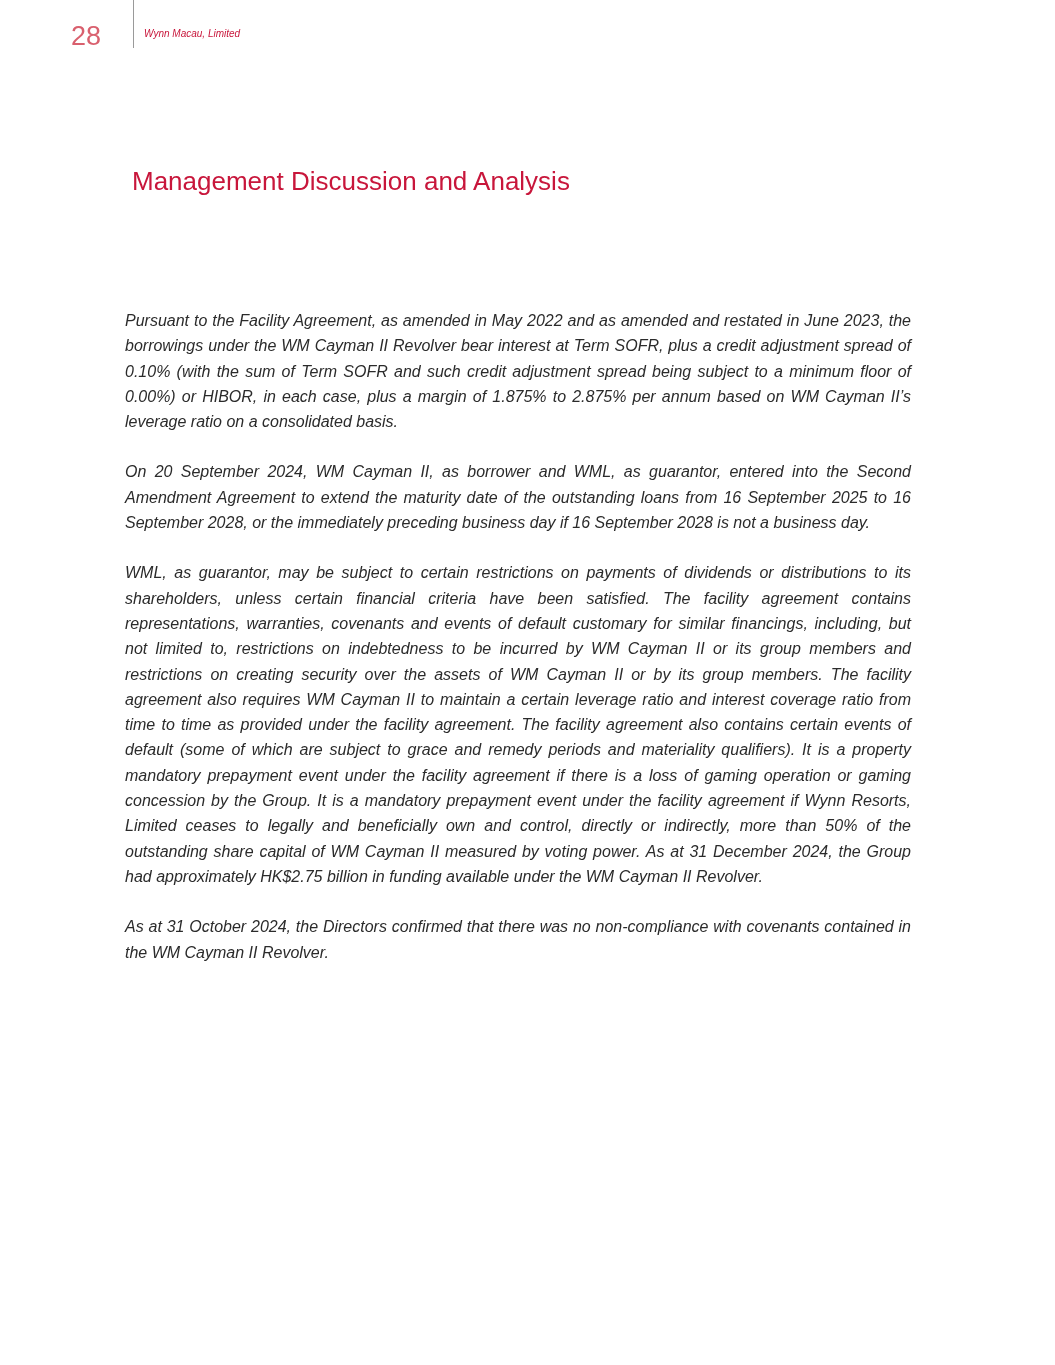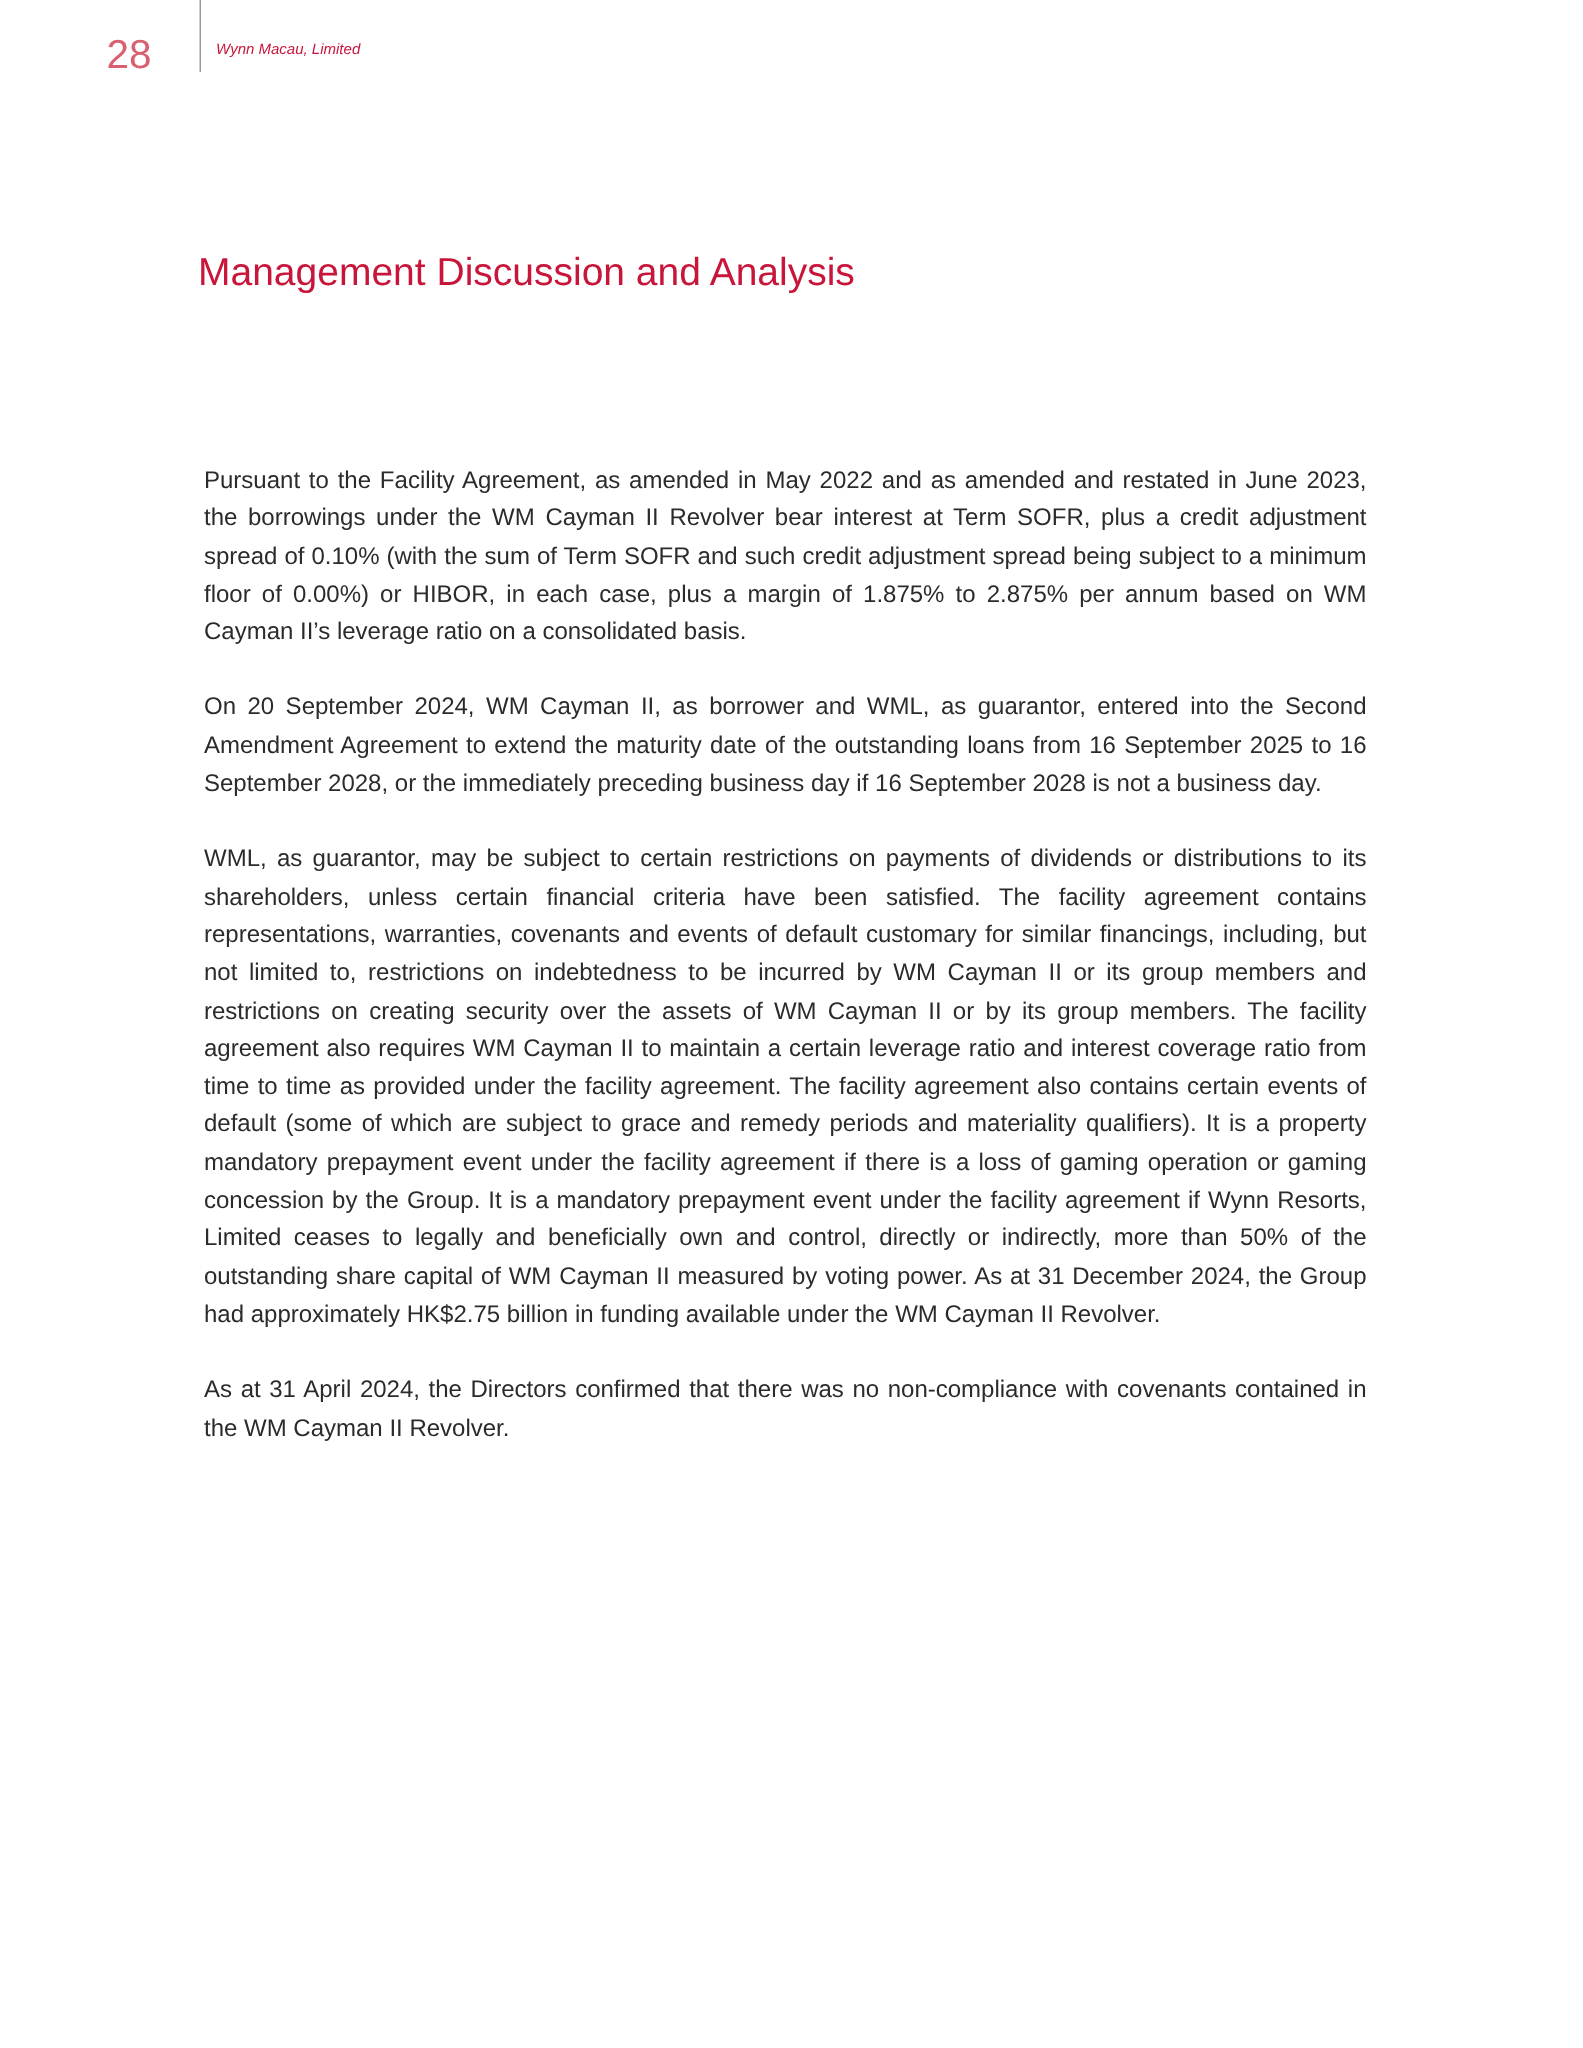"Pursuant to the Facility Agreement," .paragraph { font-style: none -> italic; margin: 0 0 25px 16px -> 0 0 25px 5px }
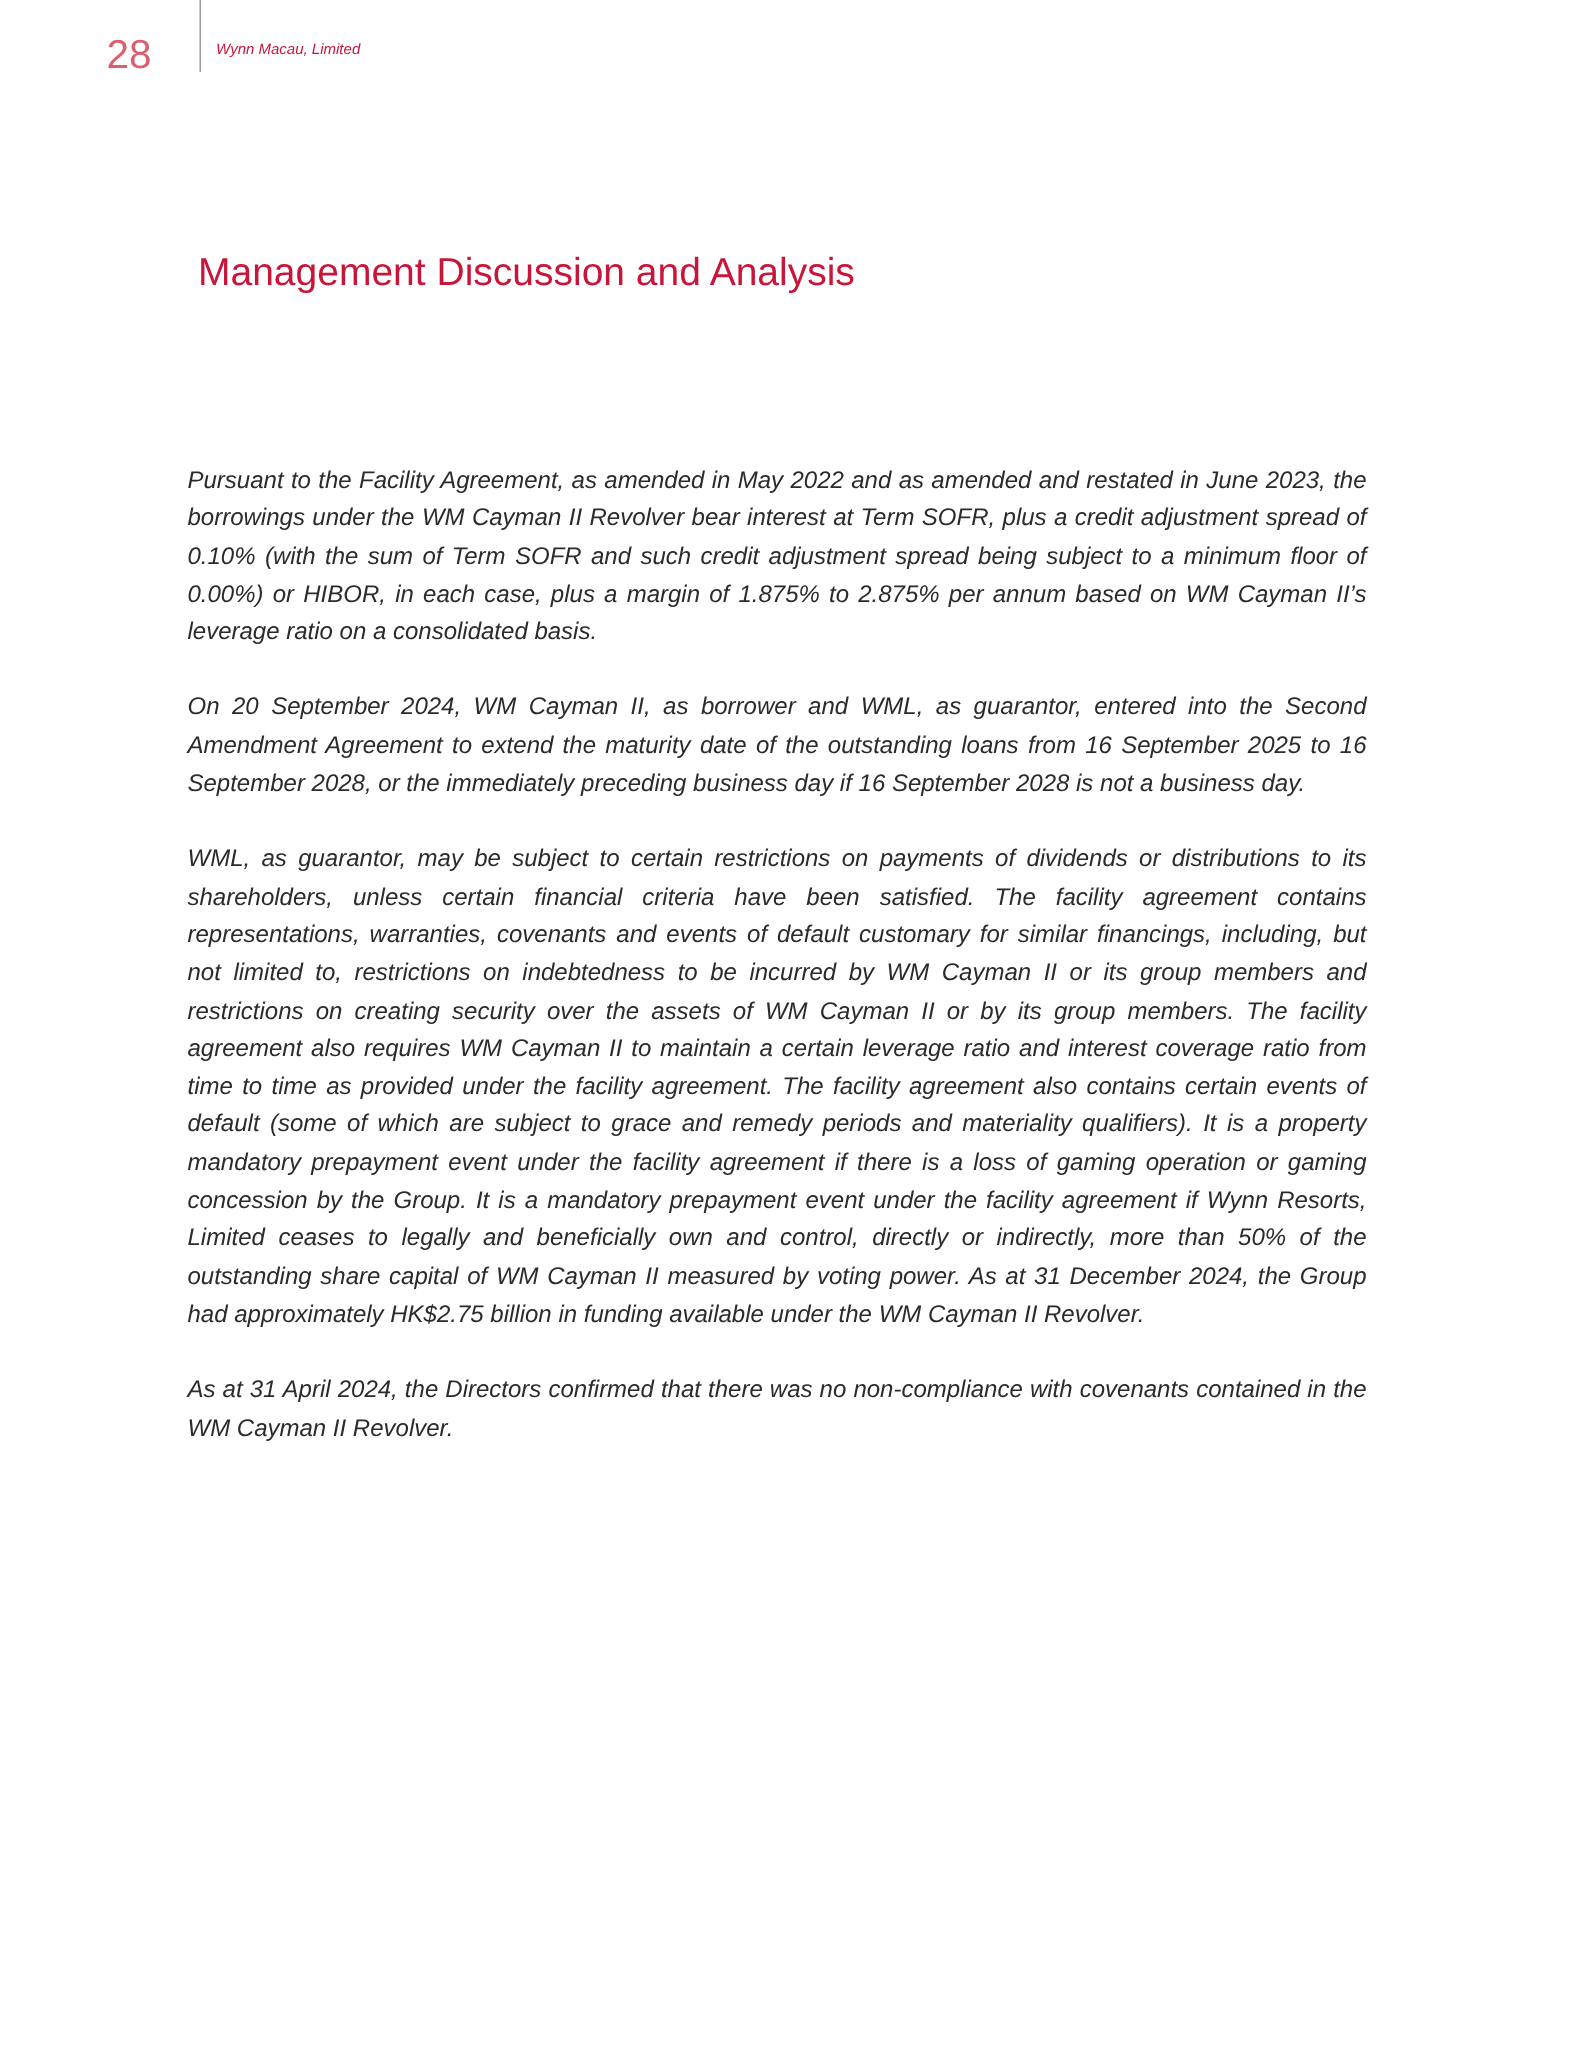"As at 31 April 2024," p.paragraph { text: April -> October }
